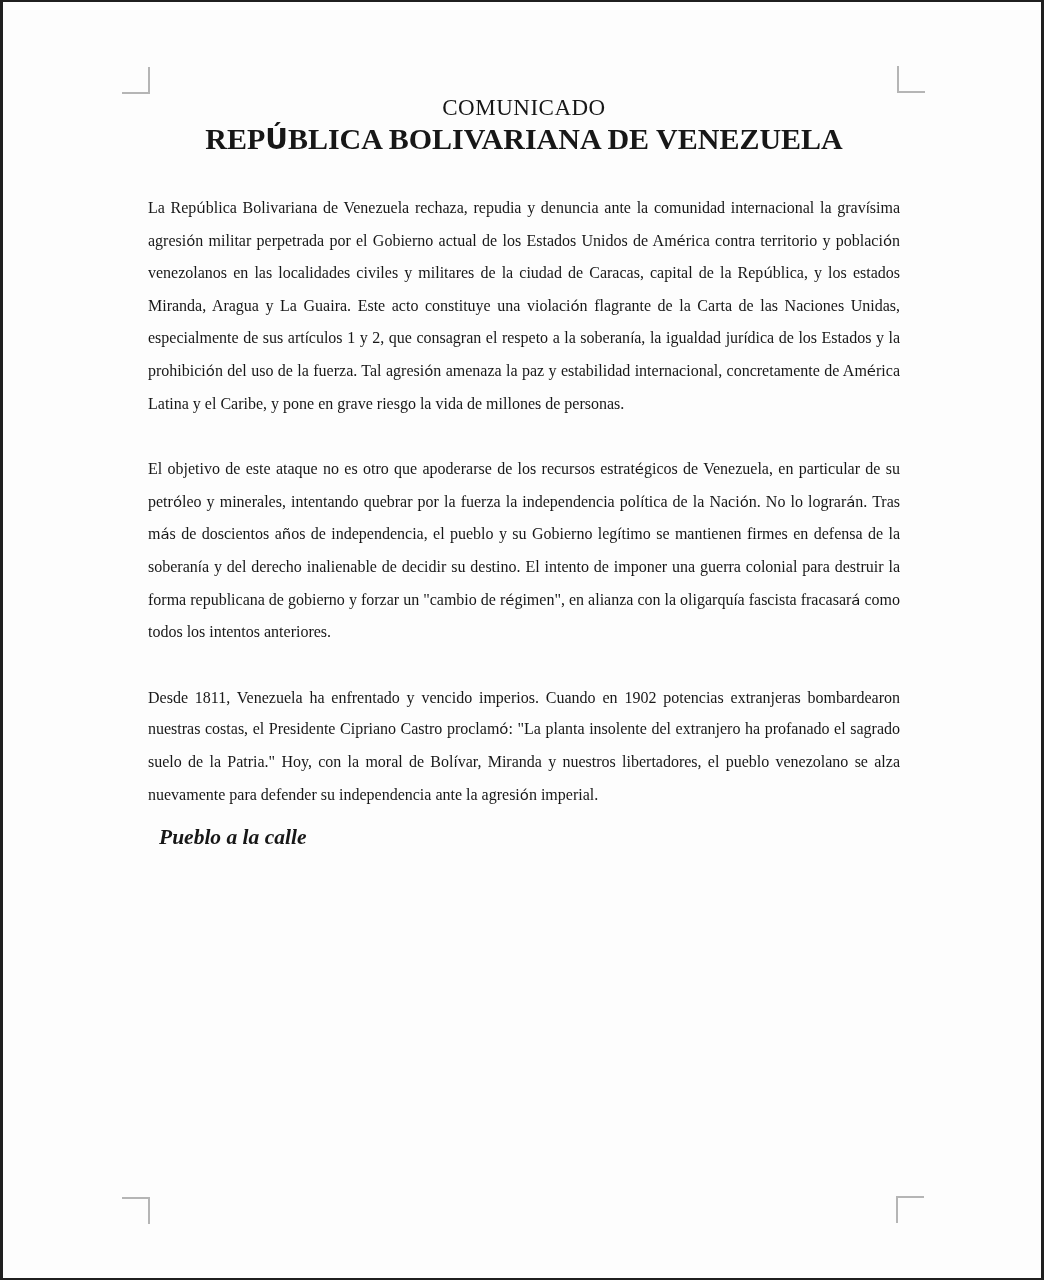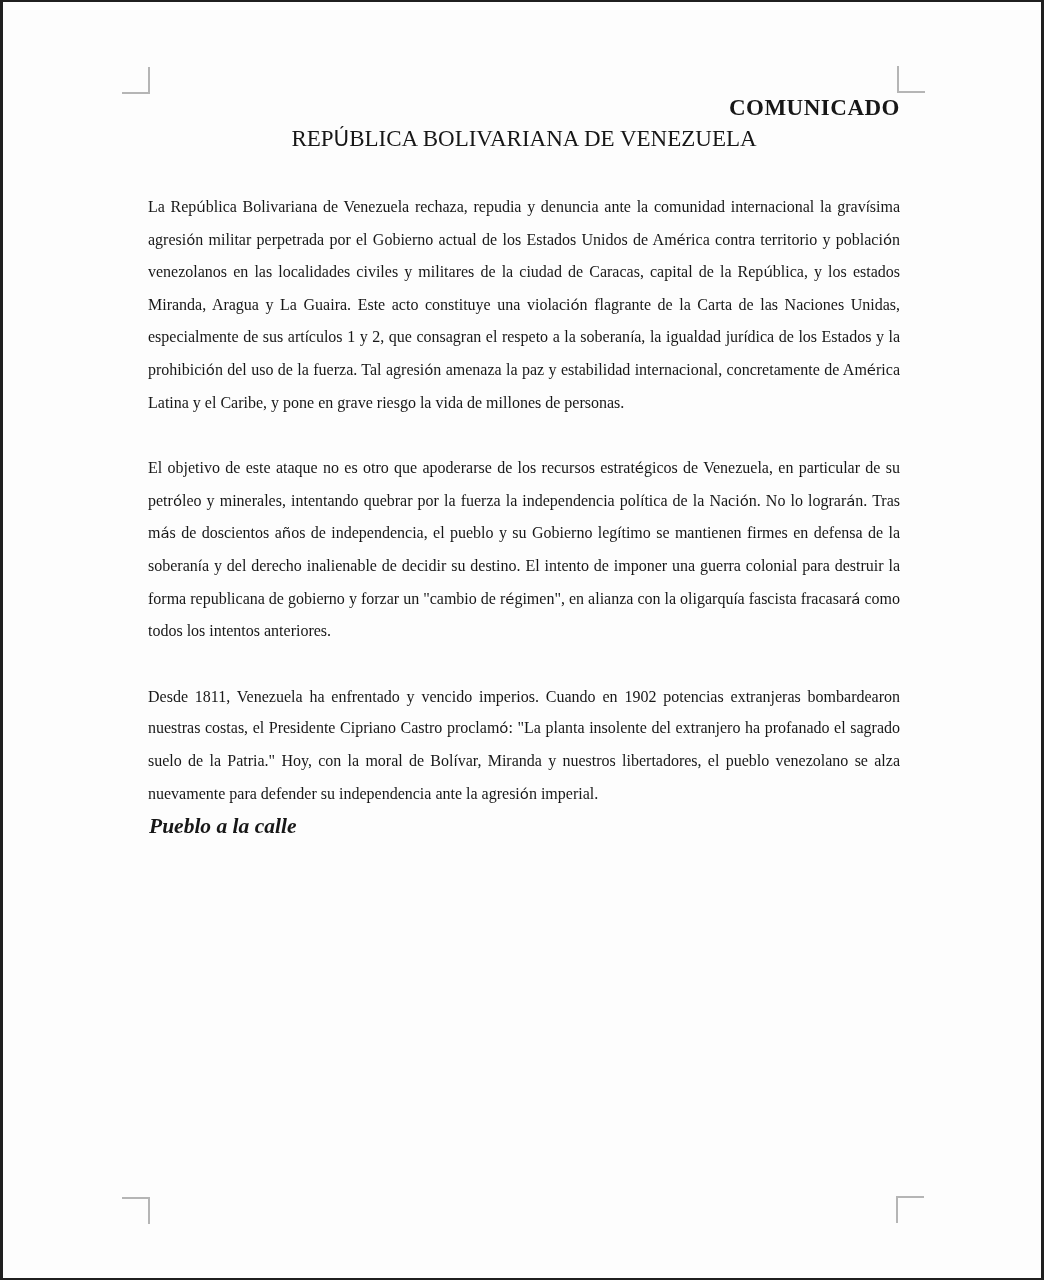"COMUNICADO" .doc-title { font-weight: bold -> normal; text-align: right -> center }
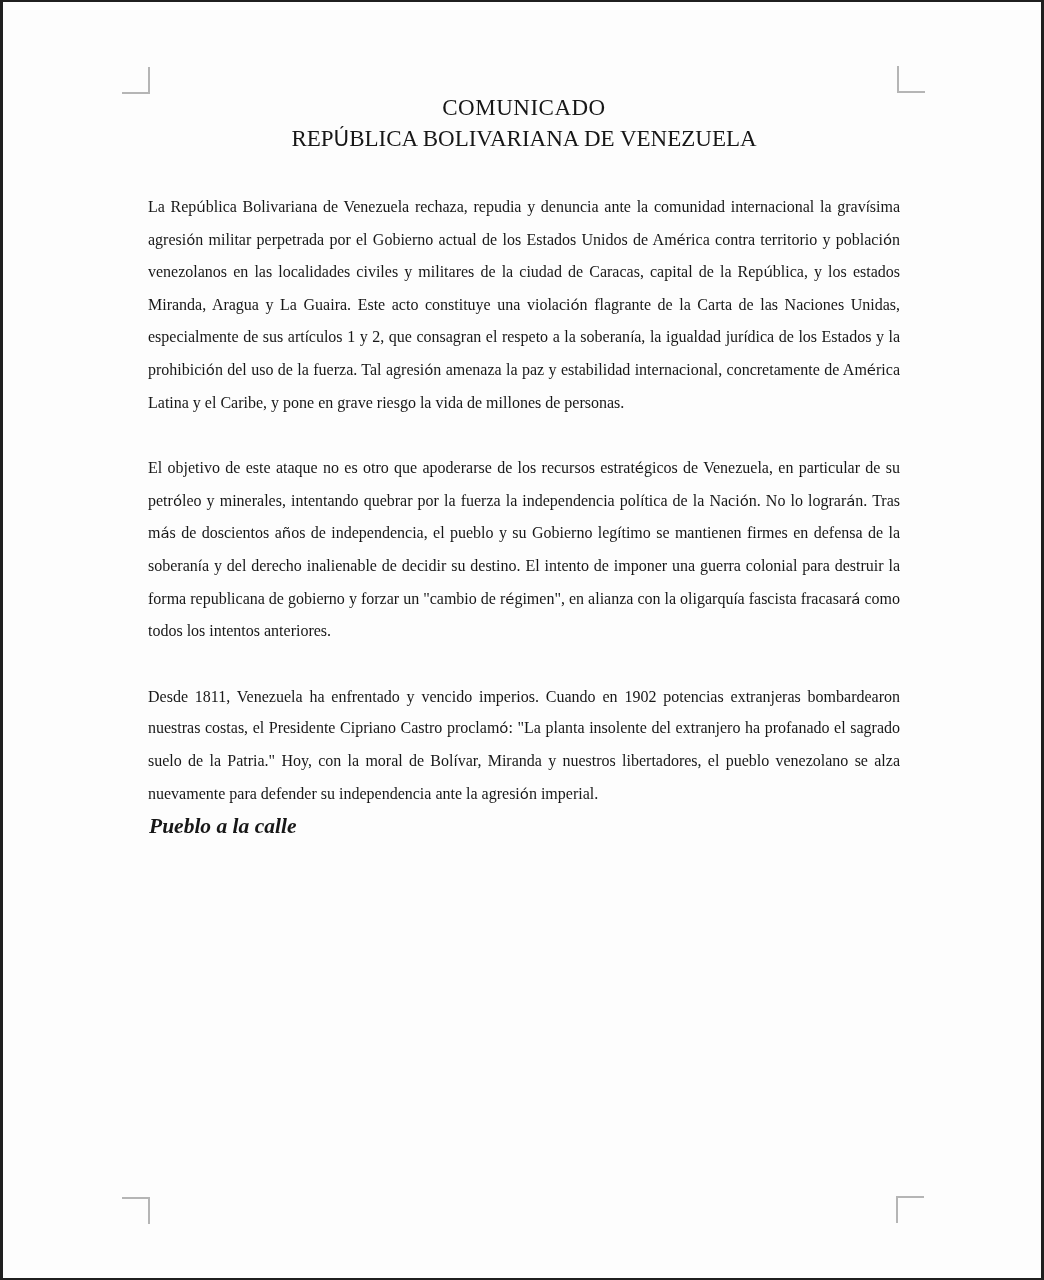"REPÚBLICA BOLIVARIANA DE VENEZUELA" .doc-subtitle { font-size: 23px -> 30px; font-weight: normal -> bold }
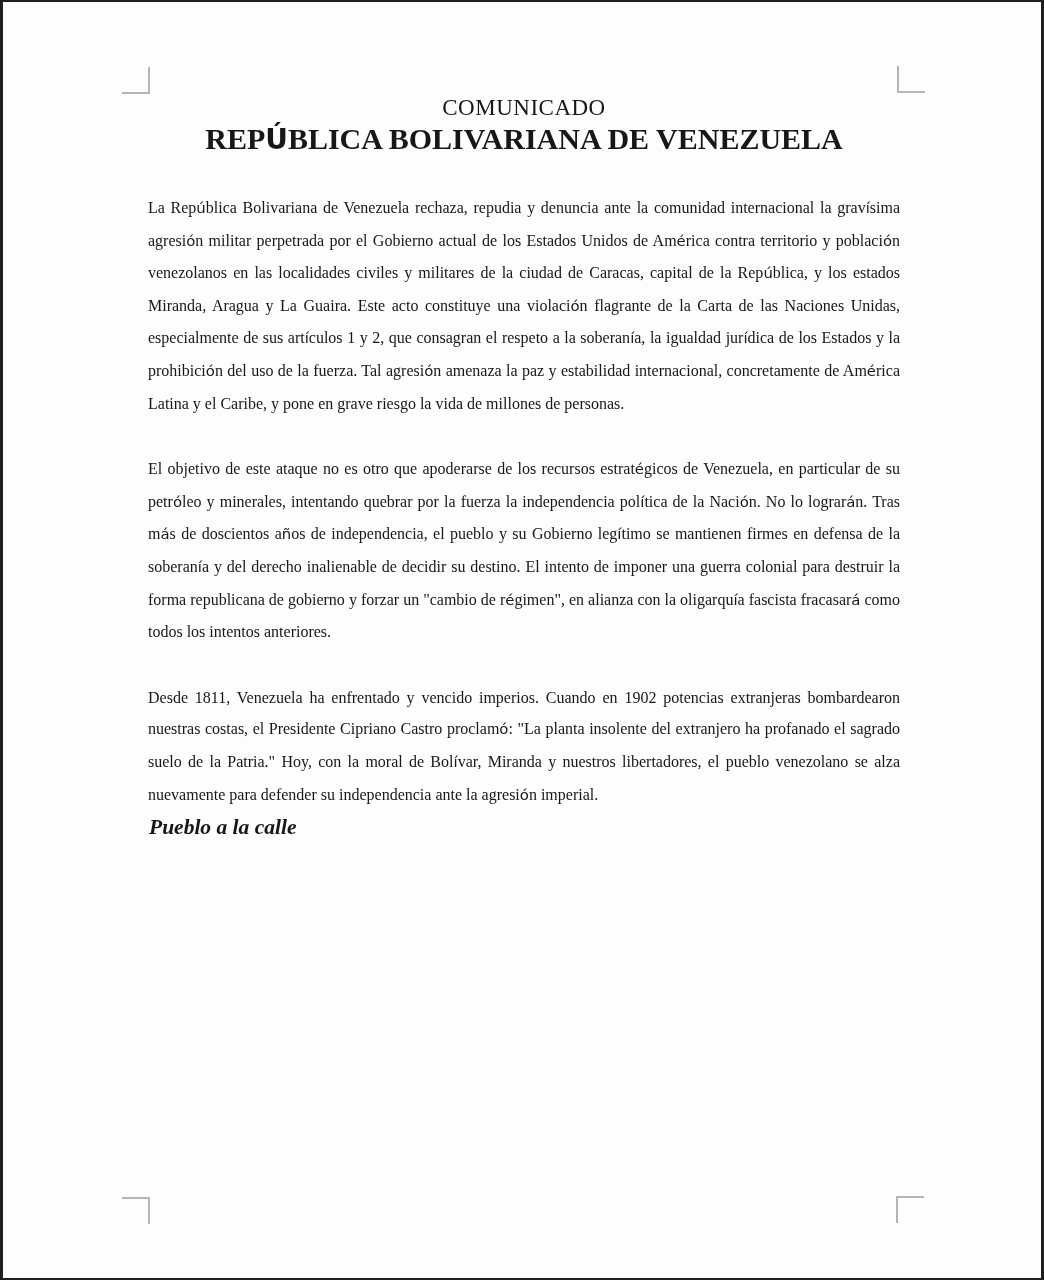"Pueblo a la calle" .closing { margin: 1px -> 11px }
